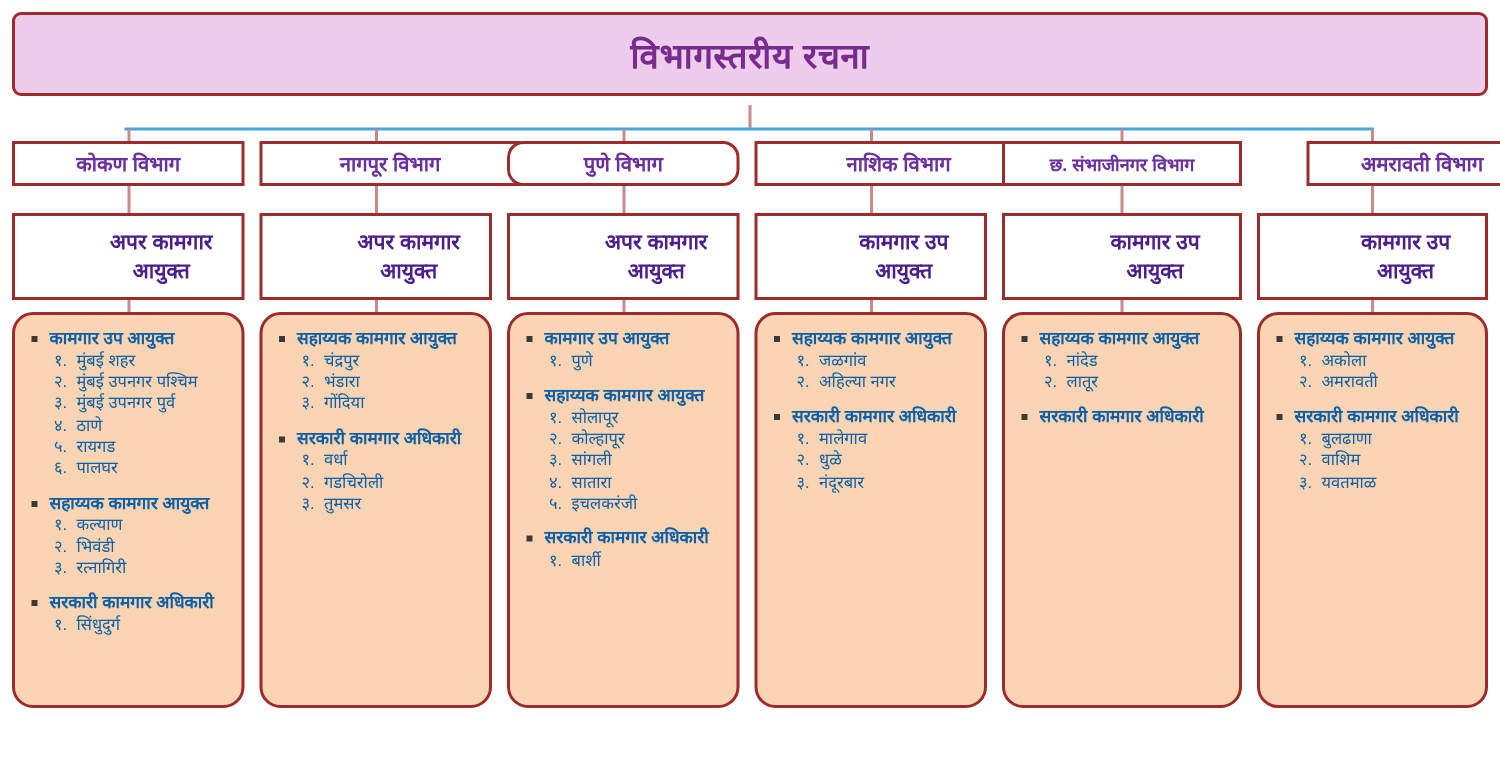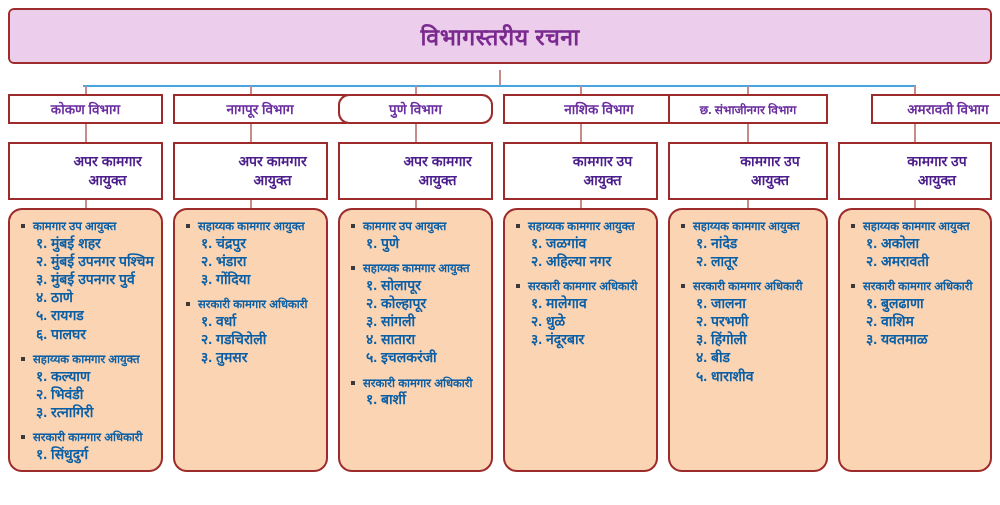"१. मुंबई शहर" .group-items li { font-size: 14px -> 11px; font-weight: bold -> normal }
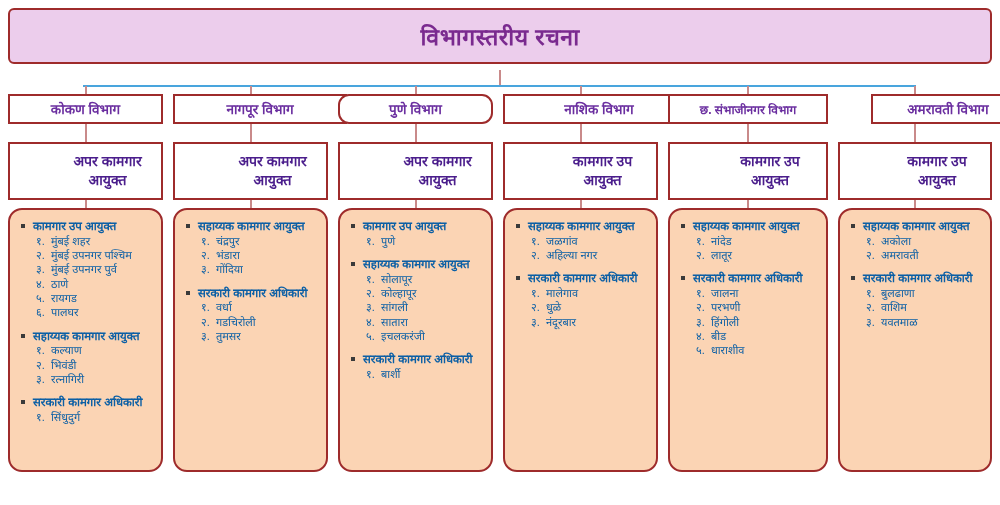"१. जालना" ul.group-items { html: <ul> <li><span>१.</span><span>जालना</span></li> <li><span>२.</span><span>परभणी</span></li> <li><span>३.</span><span>हिंगोली</span></li> <li><span>४.</span><span>बीड</span></li> <li><span>५.</span><span>धाराशीव</span></li> </ul> -> none }
